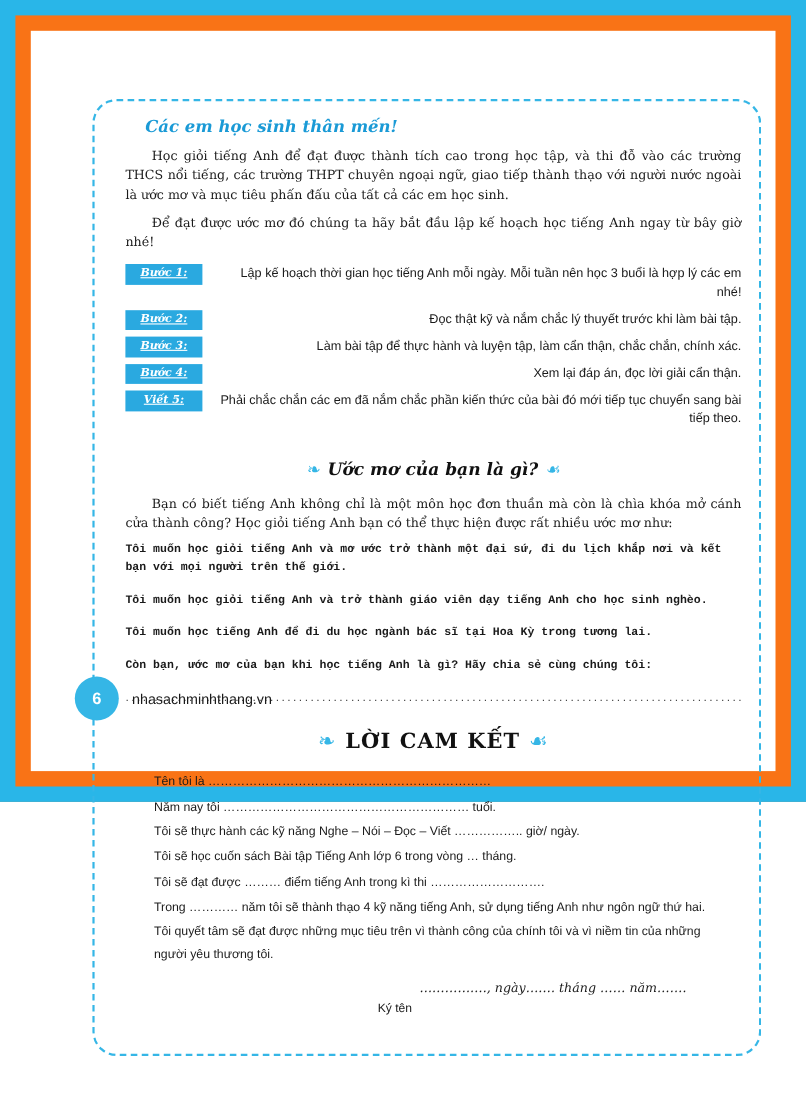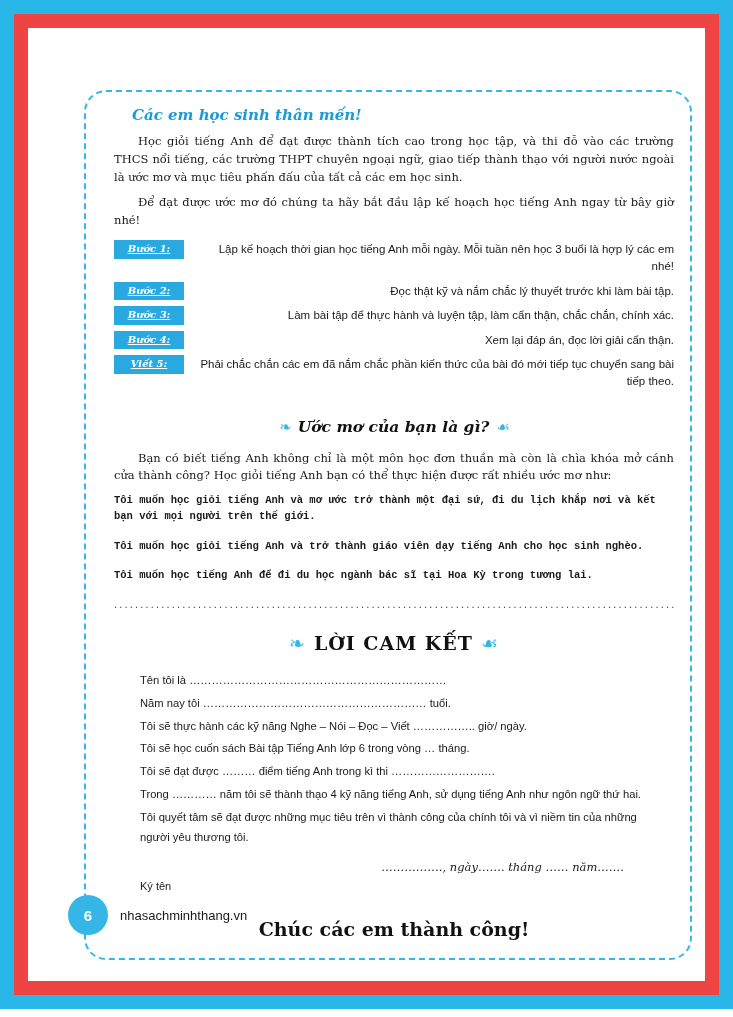"Các em học sinh thân" .page-frame { background: #ef4444 -> #f97316; height: 1009px -> 729px }
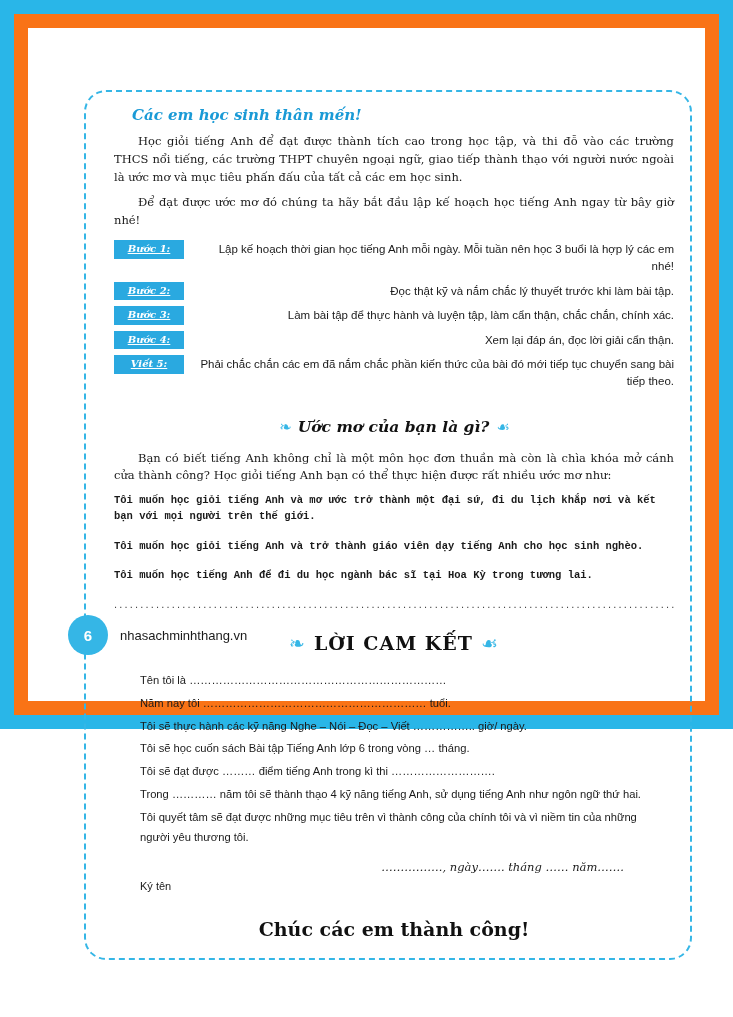"Còn bạn, ước mơ của" p { html: none -> <p>Còn bạn, ước mơ của bạn khi học tiếng Anh là gì? Hãy chia sẻ cùng chúng tôi:</p> }
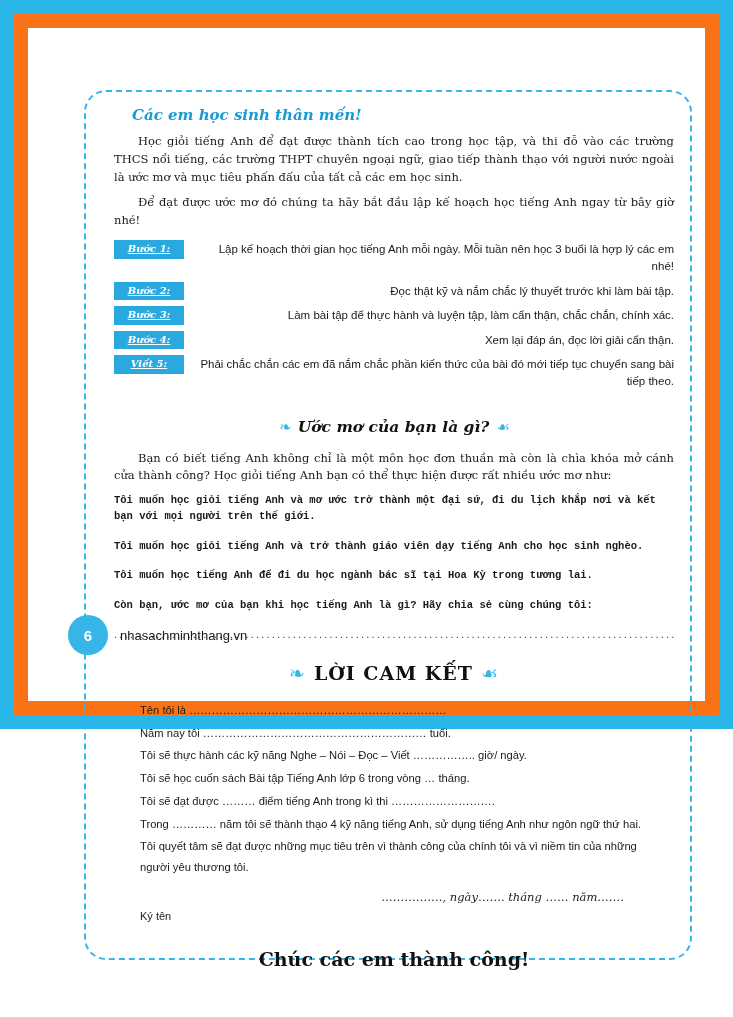"Ký tên" .sign-label { text-align: left -> center }
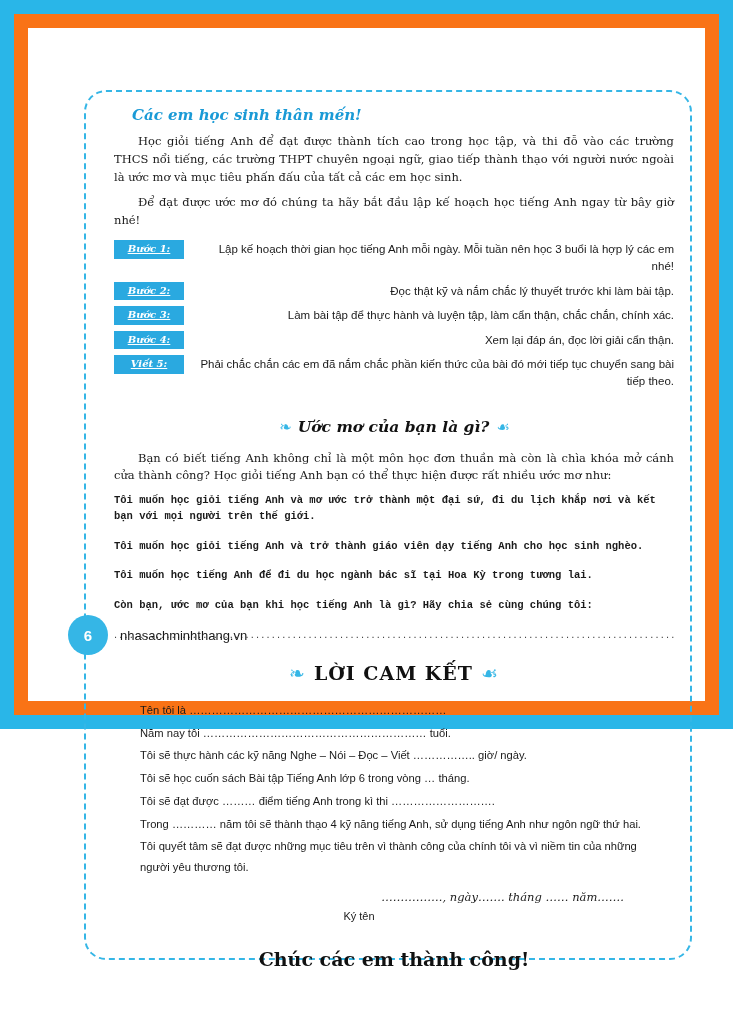"Chúc các em thành công!" div.closing { html: <div>Chúc các em thành công!</div> -> none }
